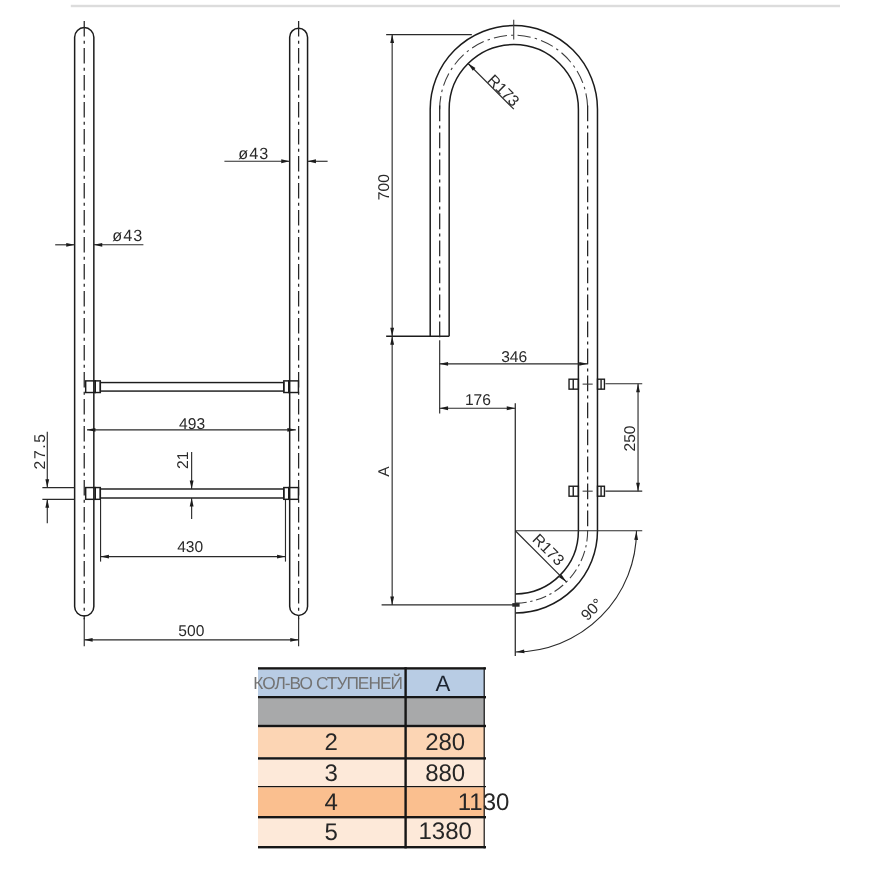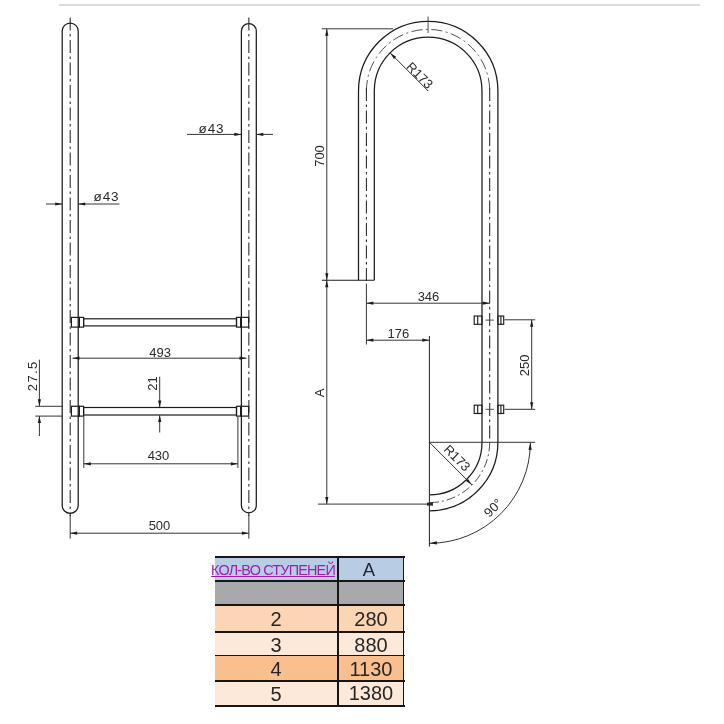"КОЛ-ВО СТУПЕНЕЙ" div.cell { color: #a21caf -> #737373; text-decoration: underline -> none }
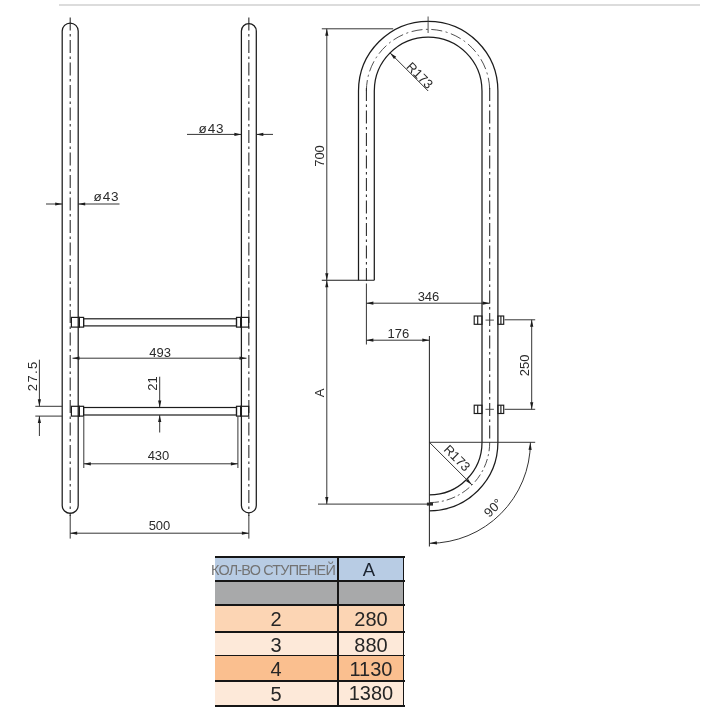"1130" div.cell { padding-left: none -> 32px }
